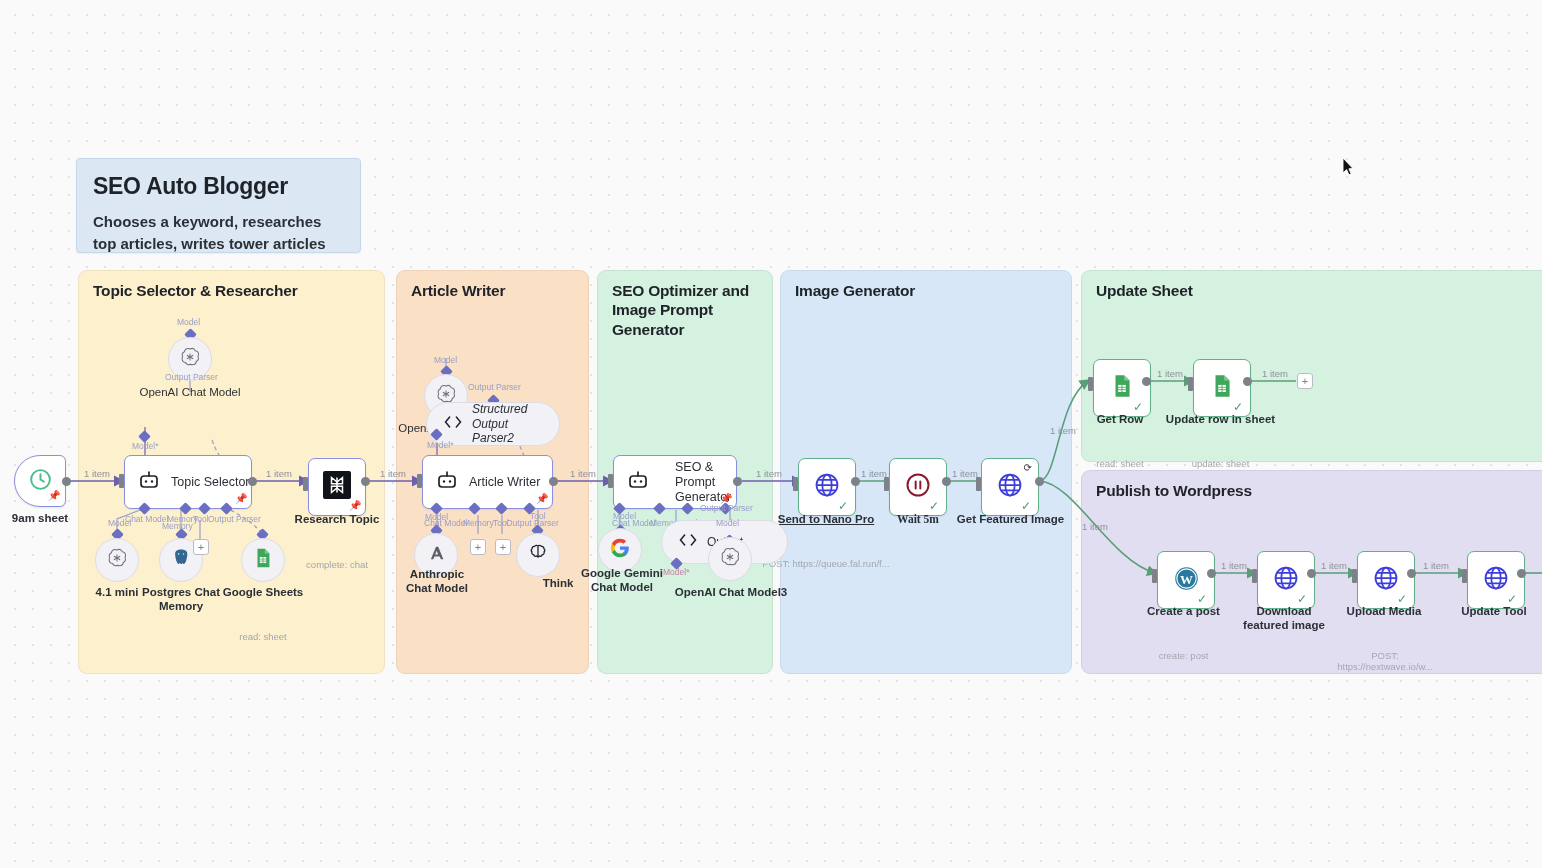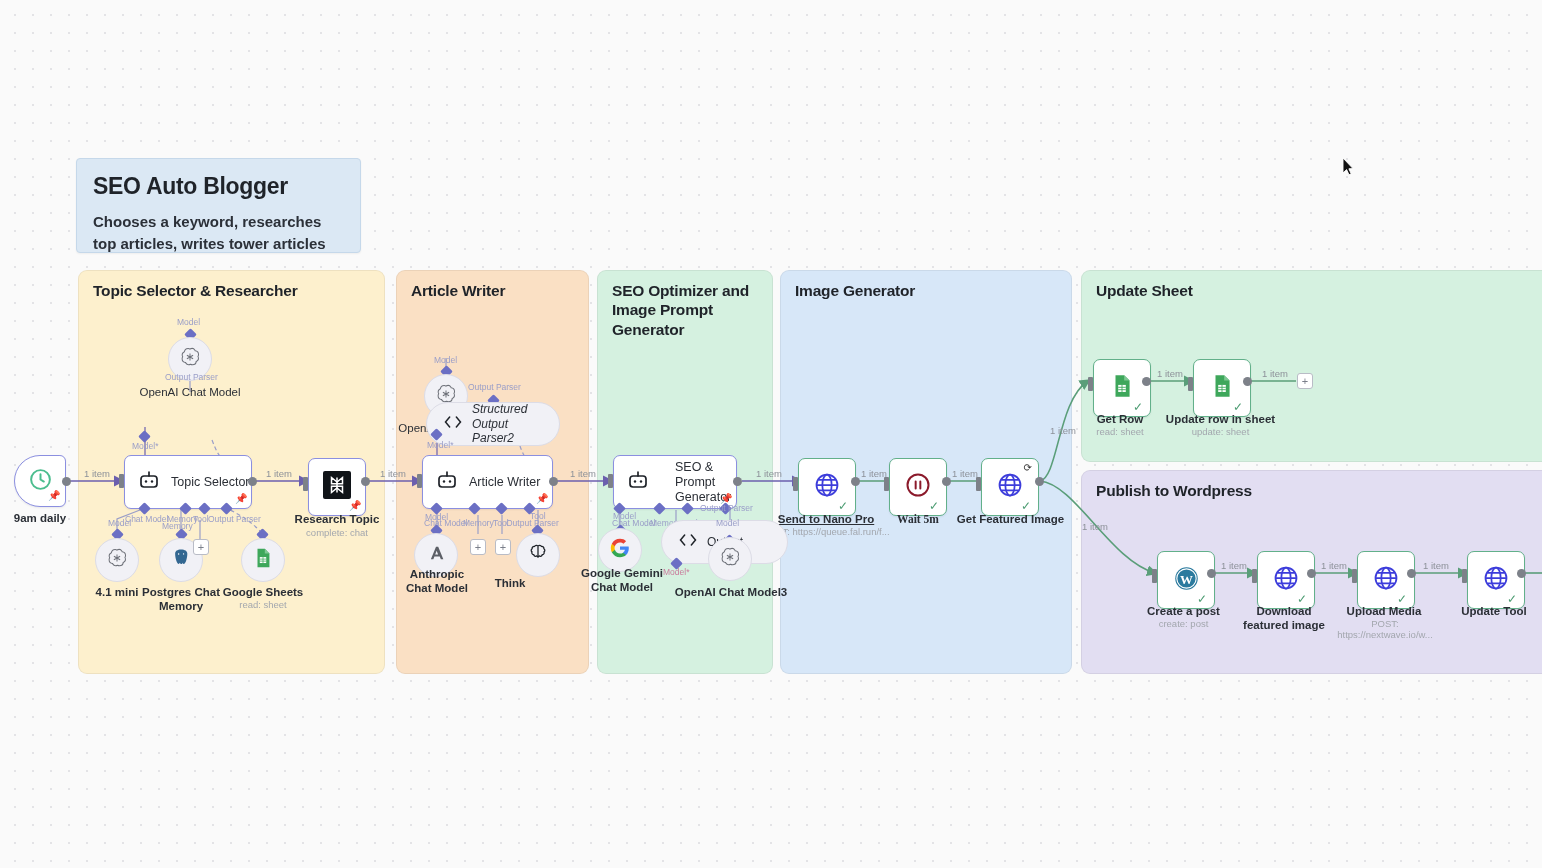"read: sheet" .subcaption { margin-top: none -> 32px }
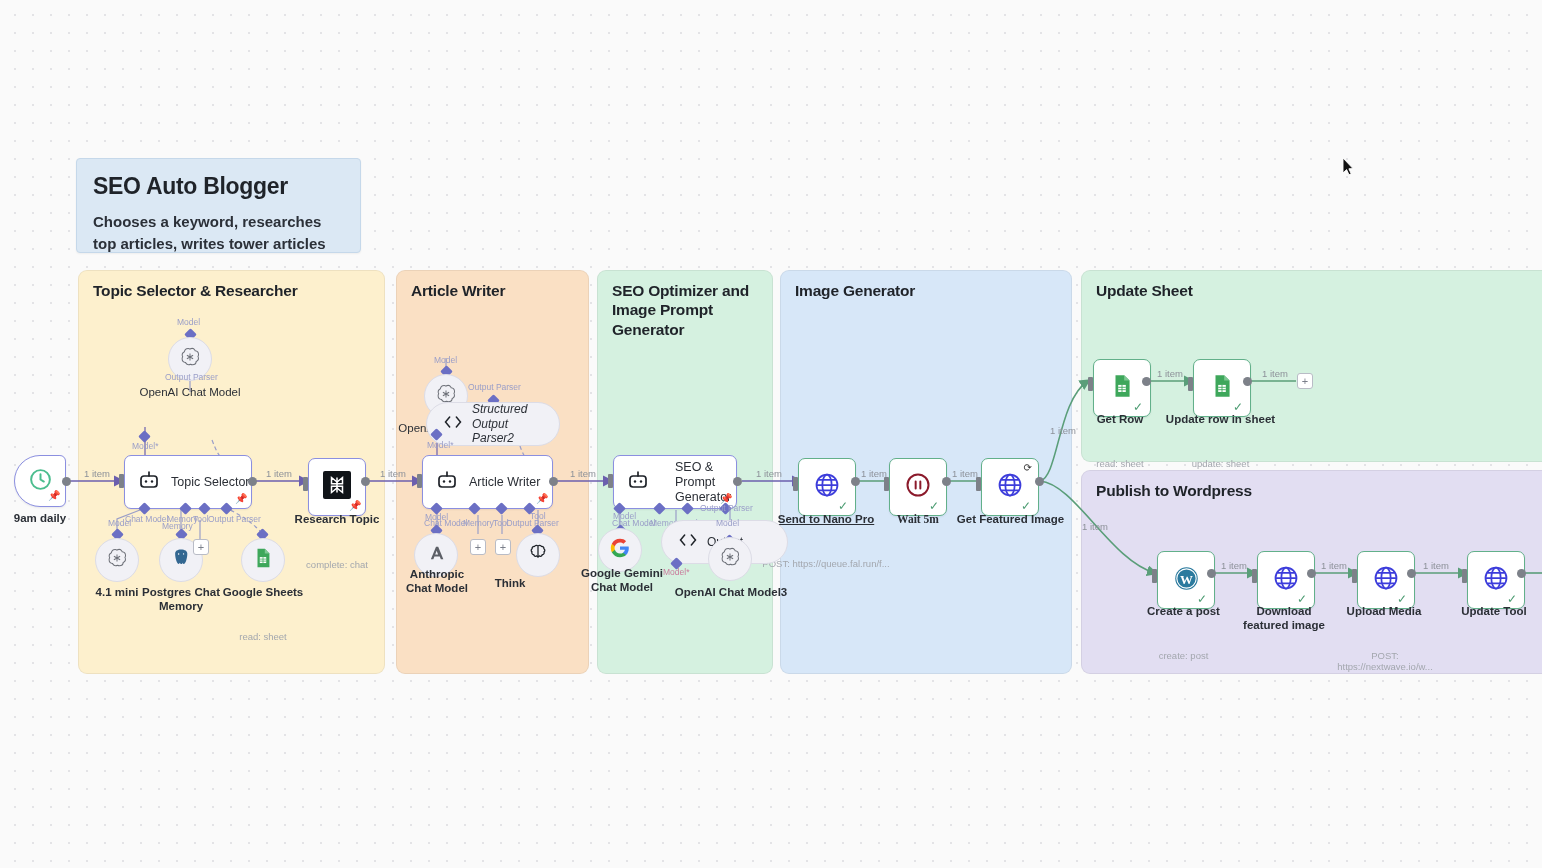"9am daily" div.caption { text: daily -> sheet }
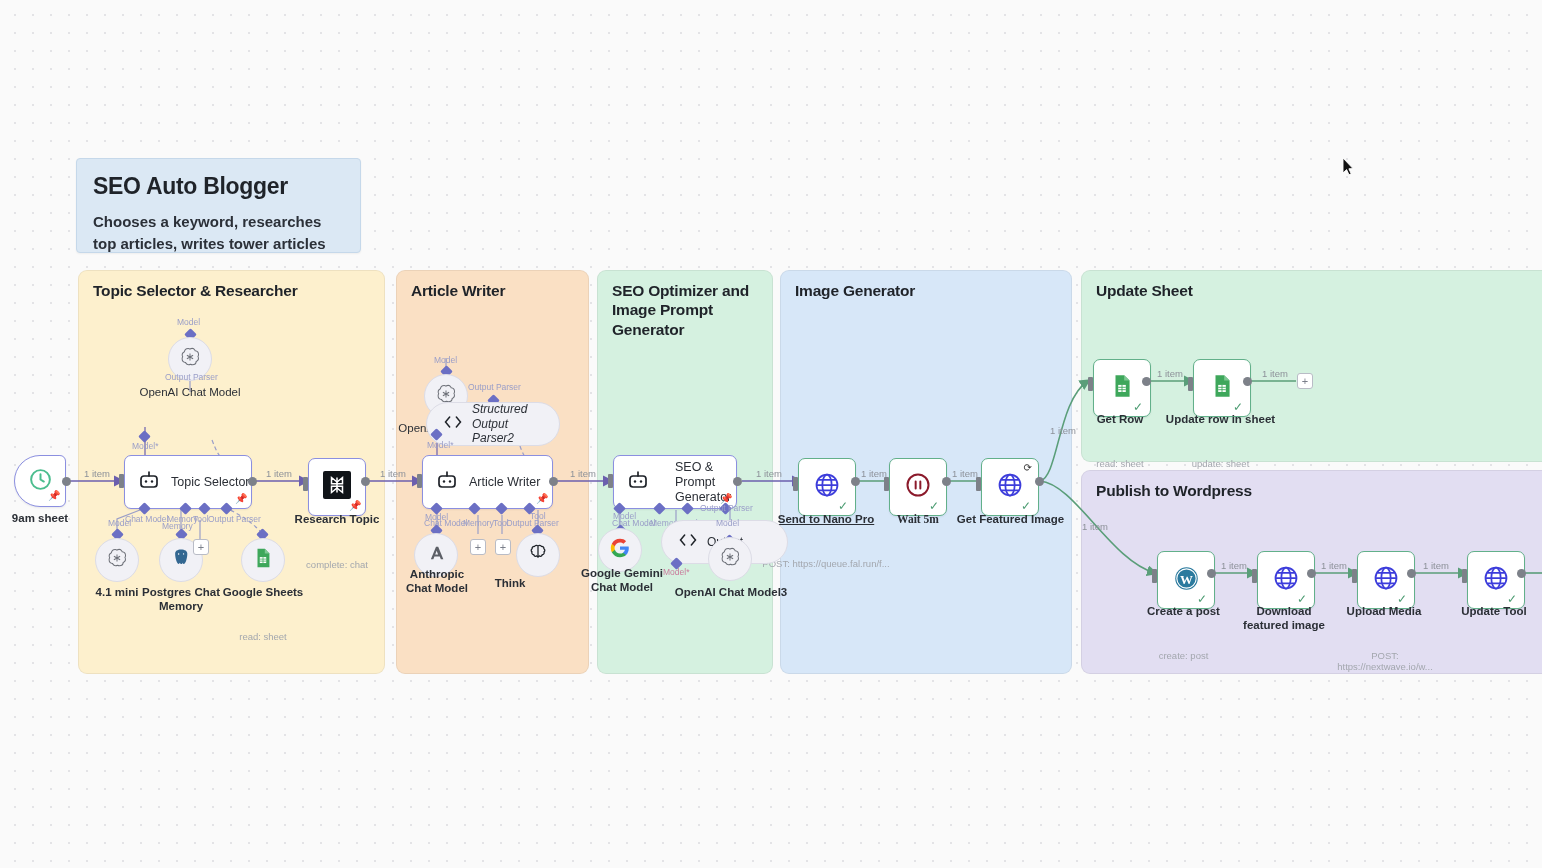"Think" div.caption { left: 480px -> 528px }
